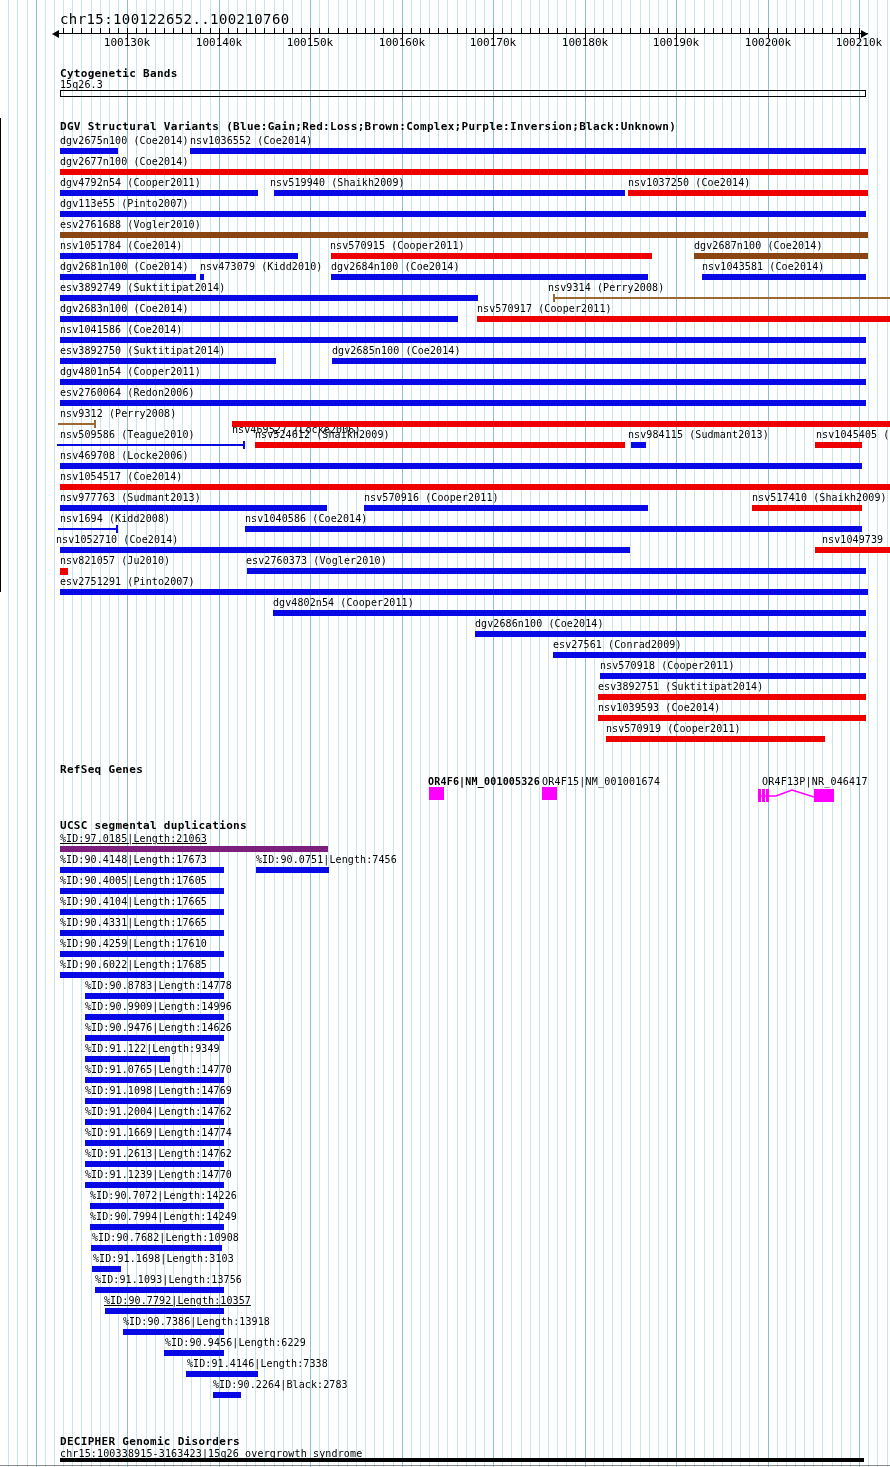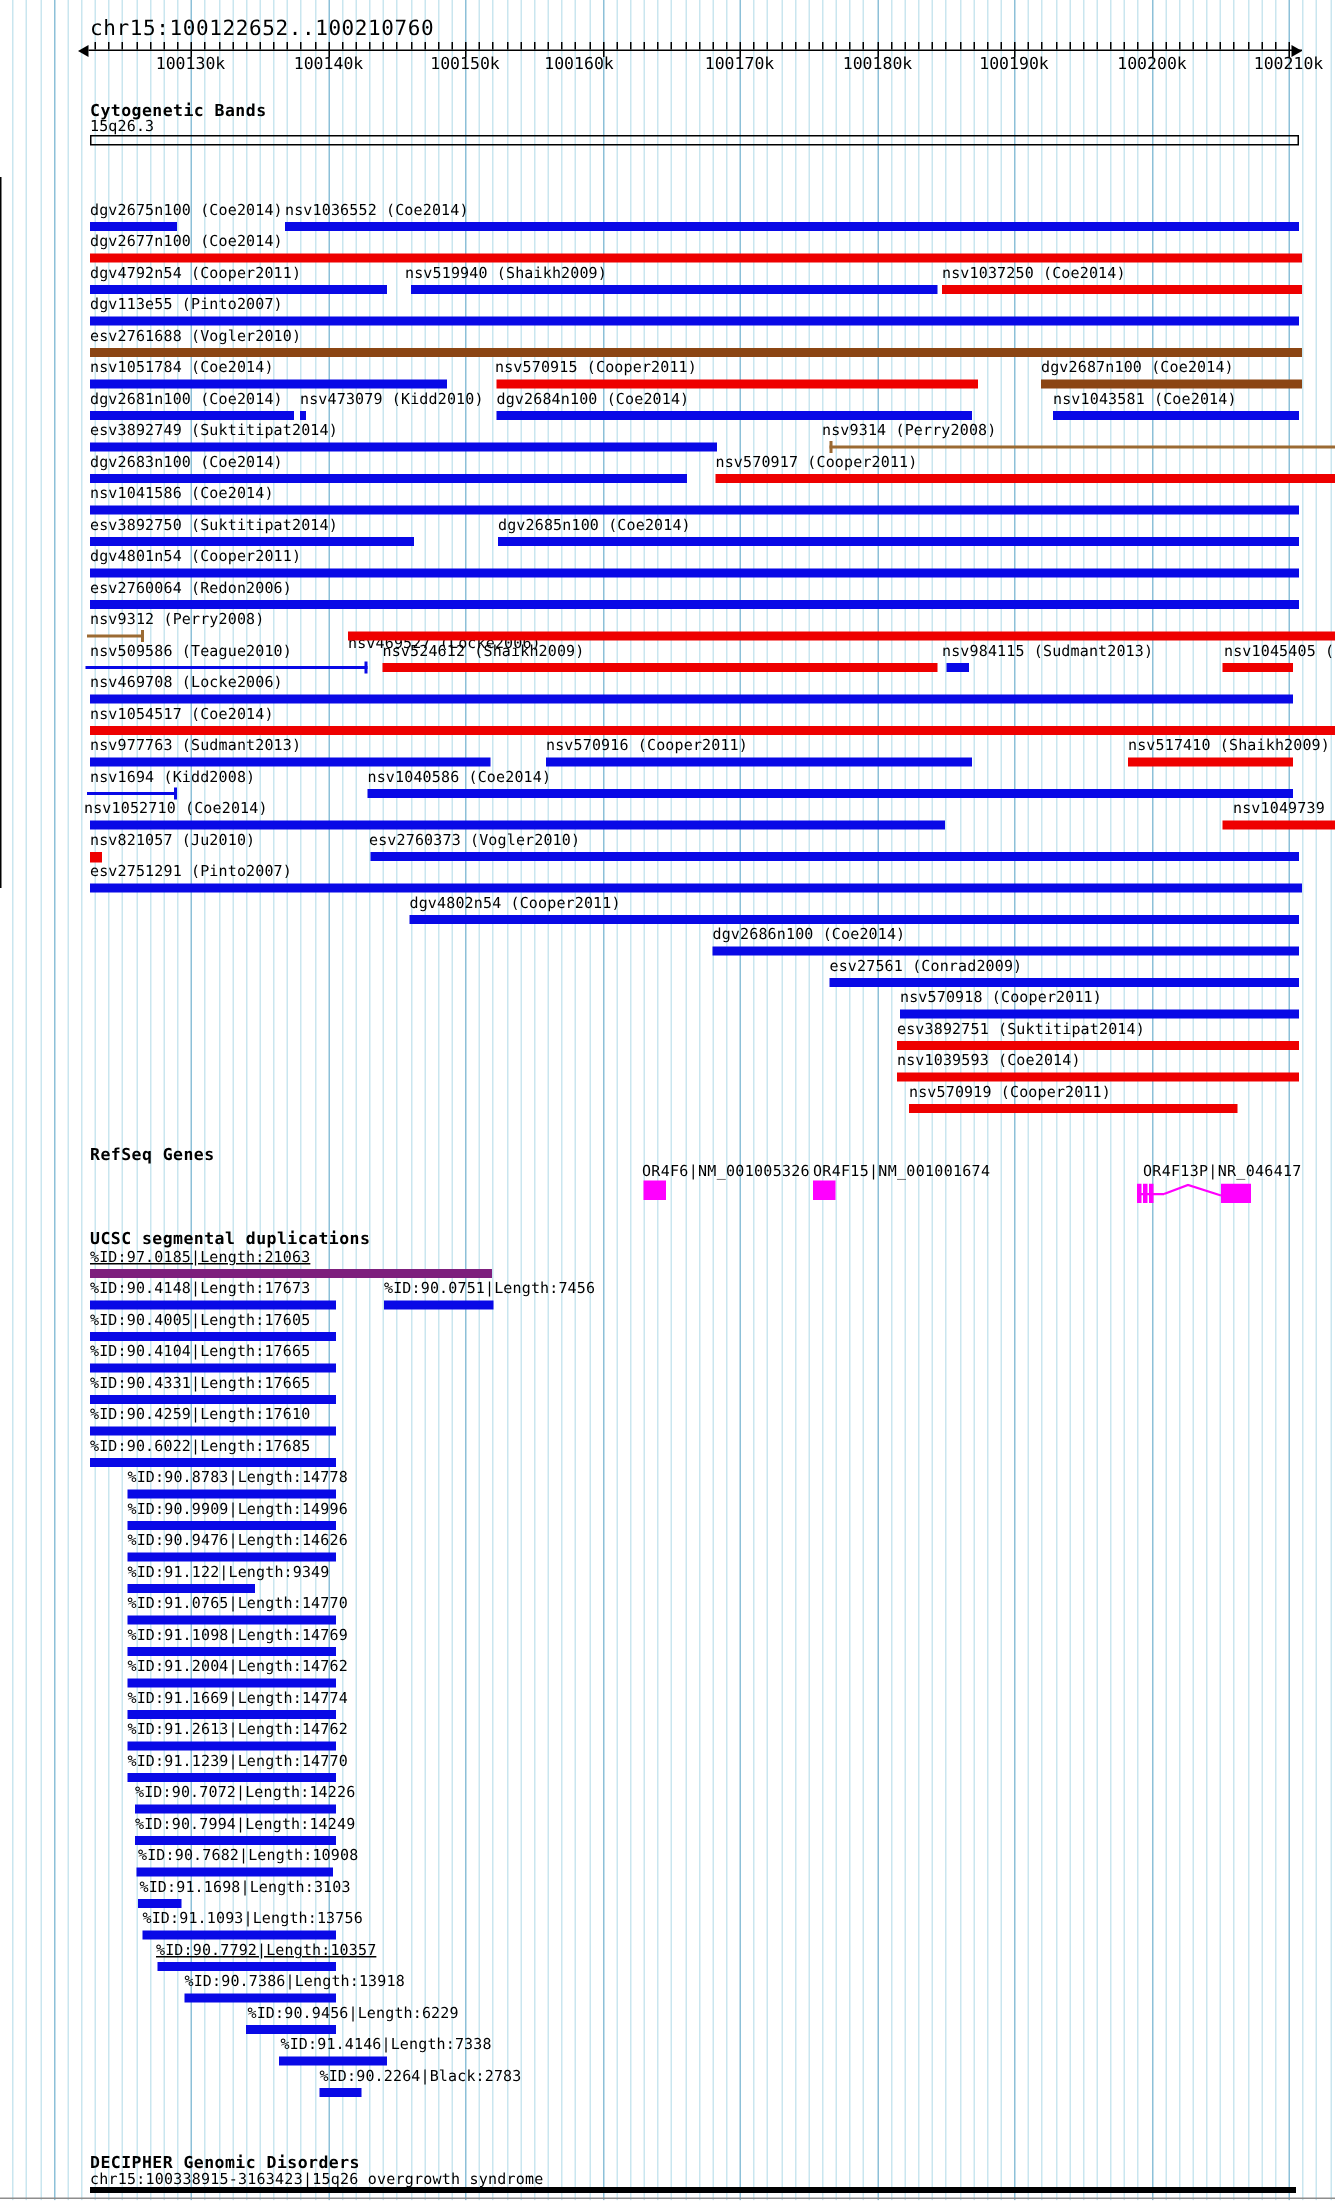"100160k" div.rlabel { left: 386px -> 402px }
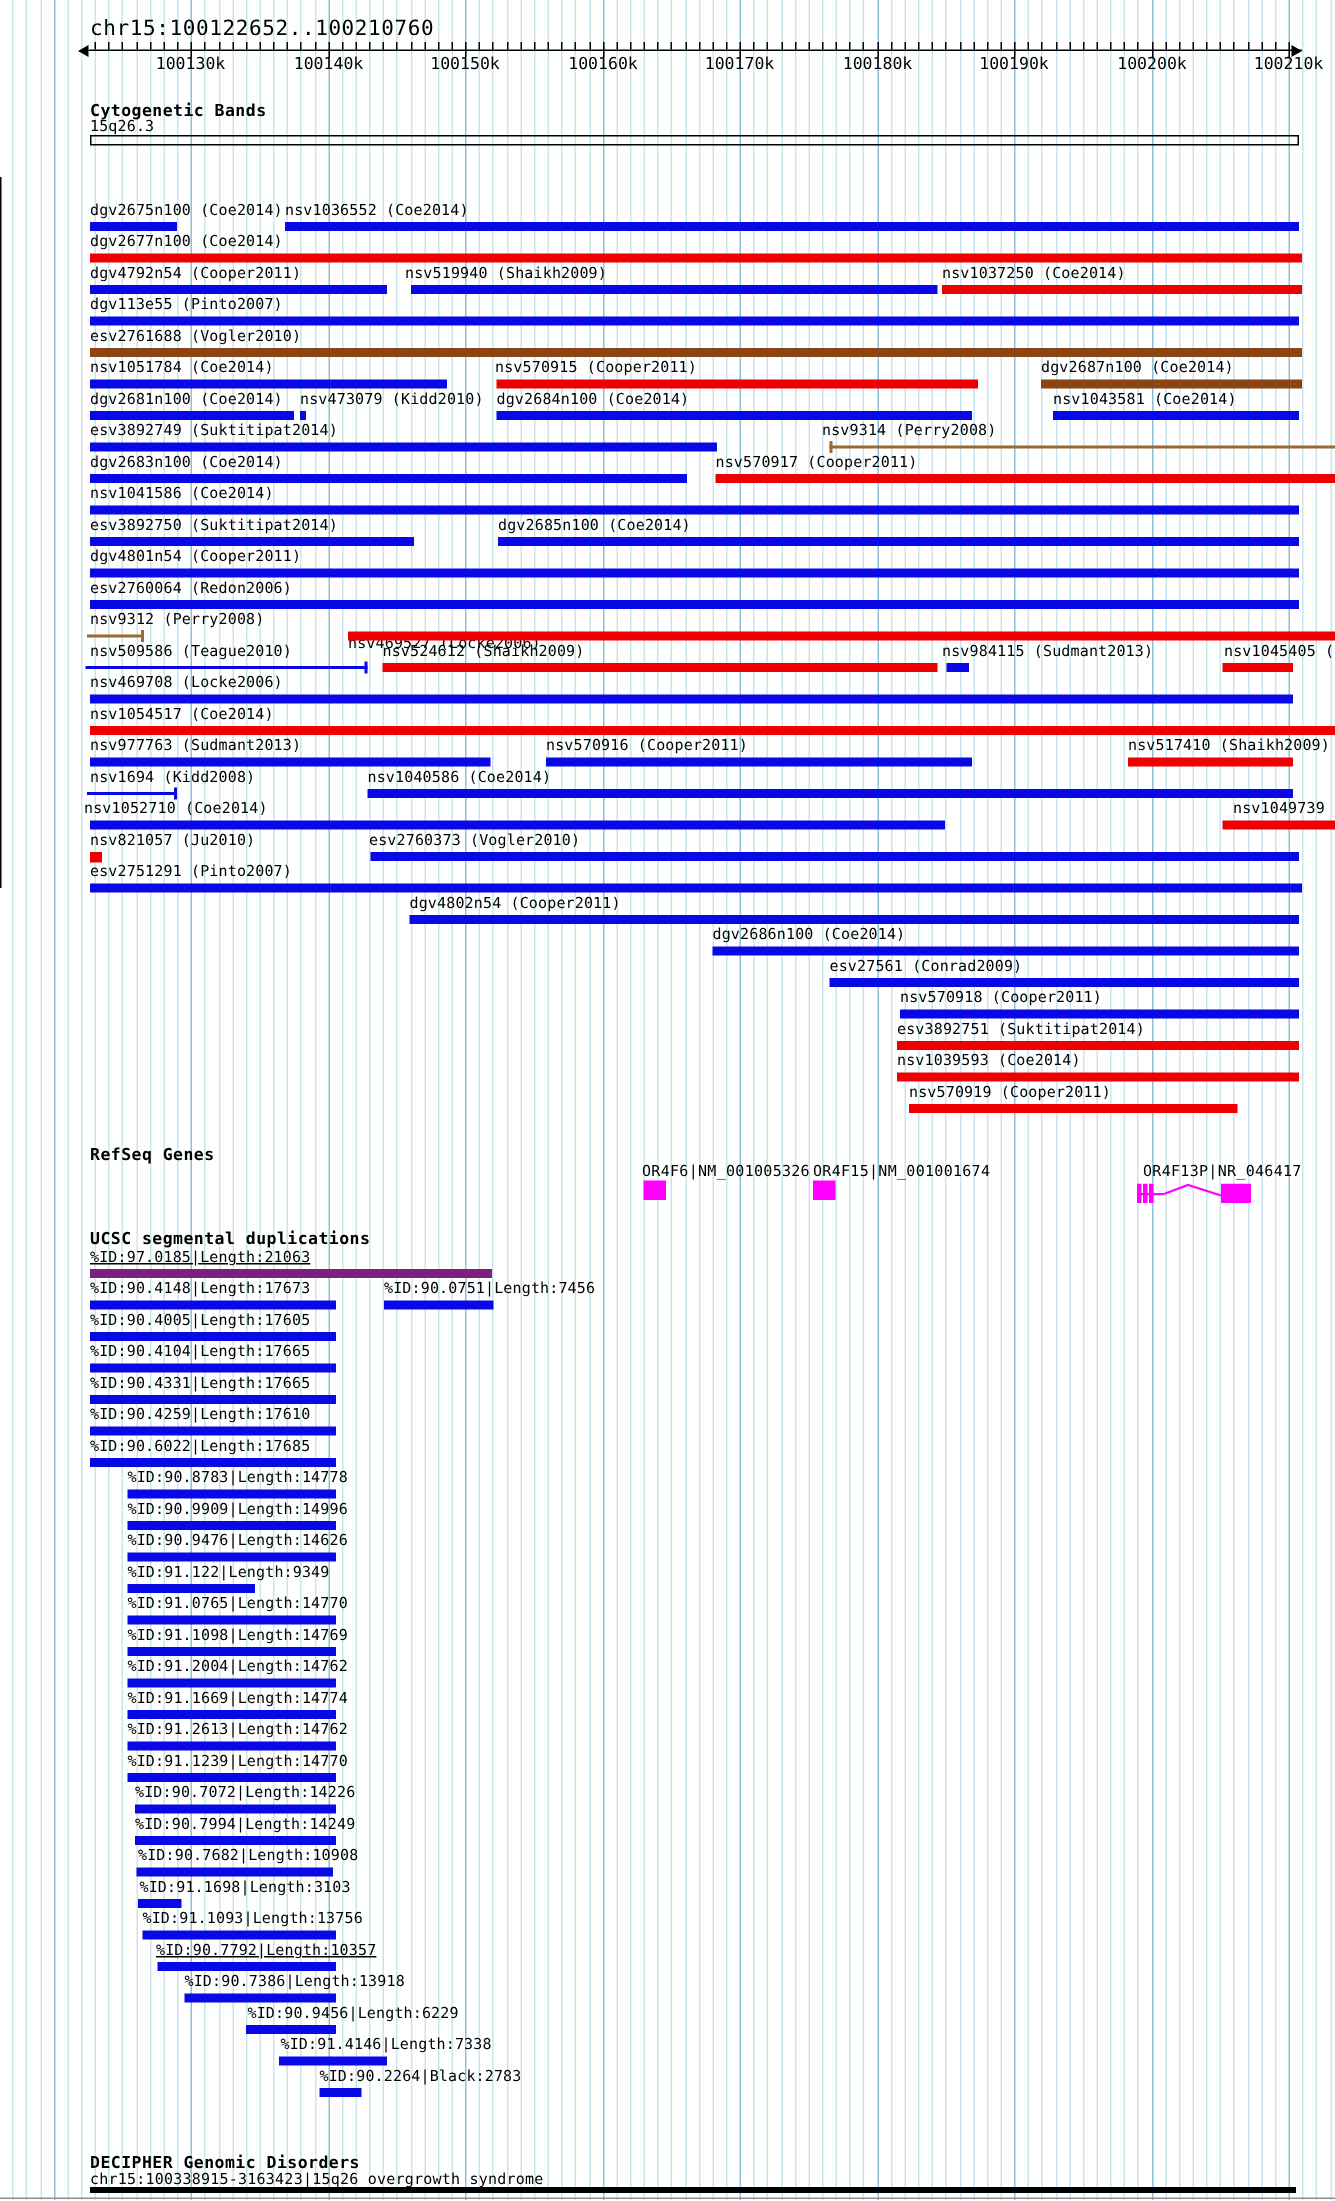"DGV Structural Variants" div.hdr { html: none -> <div>DGV Structural Variants (Blue:Gain;Red:Loss;Brown:Complex;Purple:Inversion;Black:Unknown)</div> }
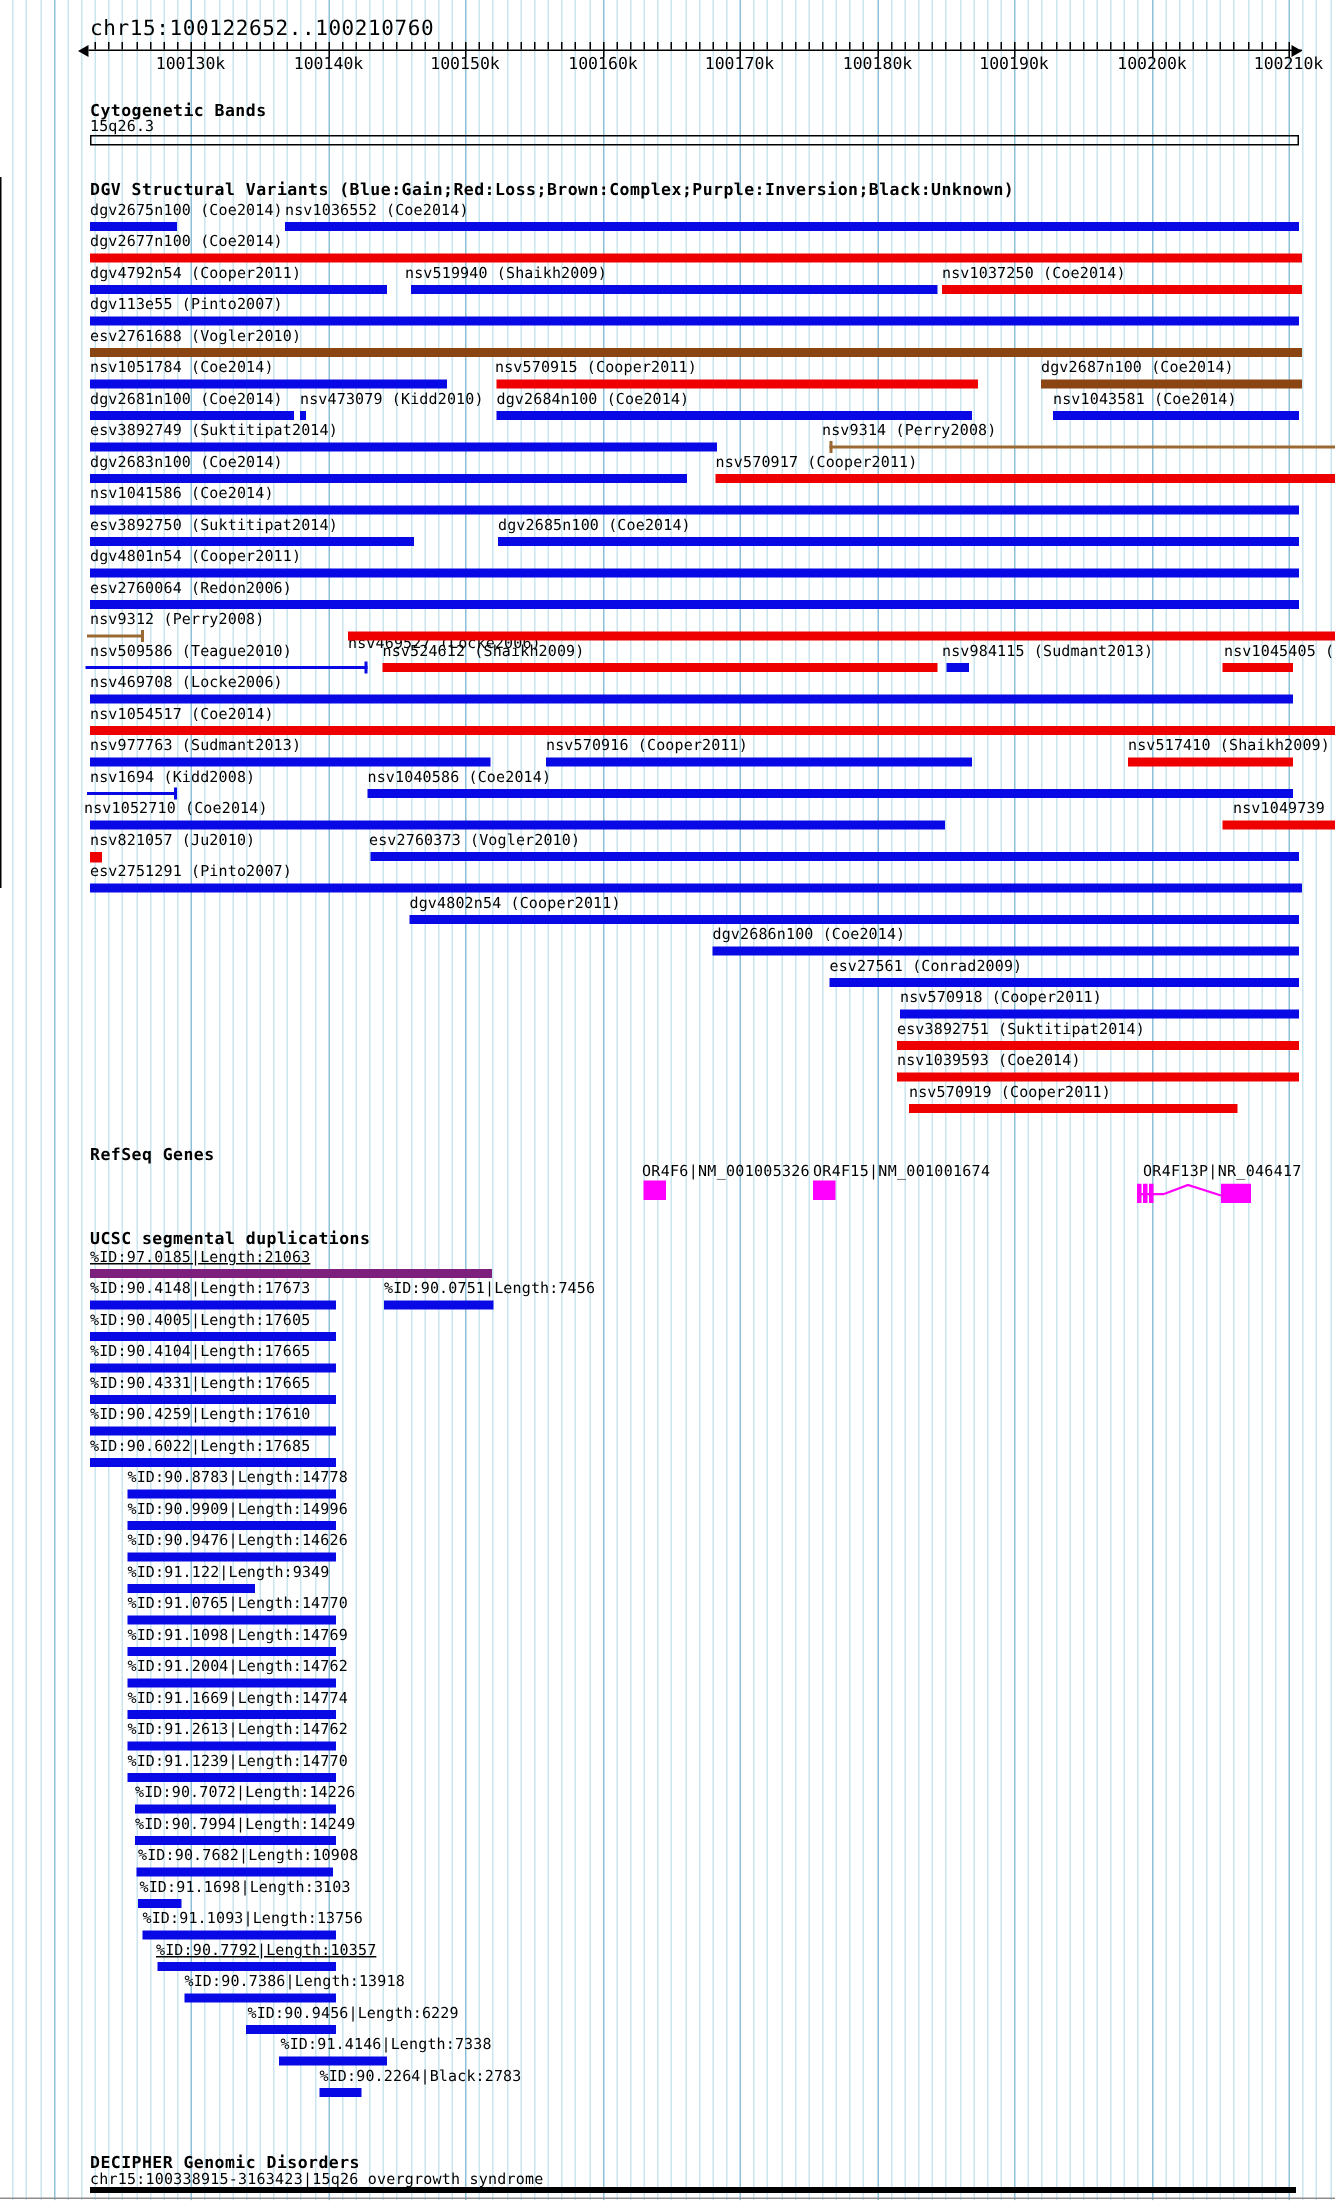"OR4F6|NM_001005326" div.lbl { font-weight: none -> bold }
